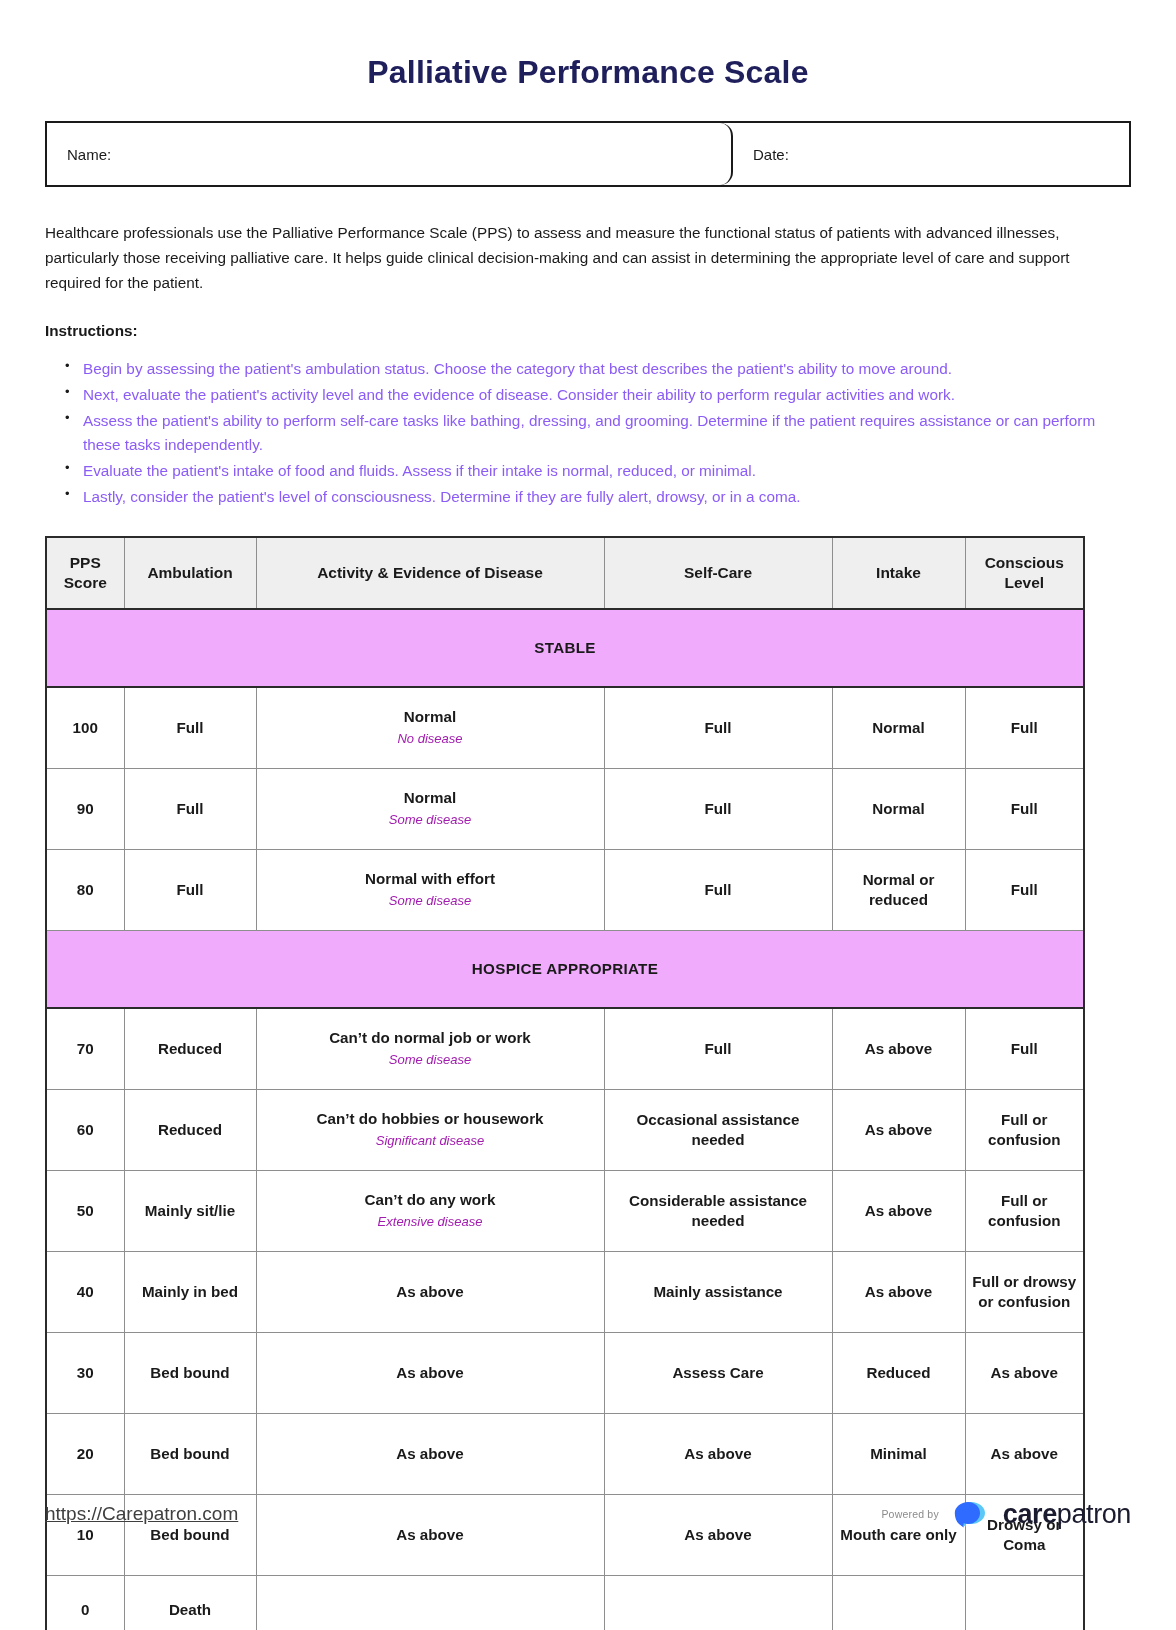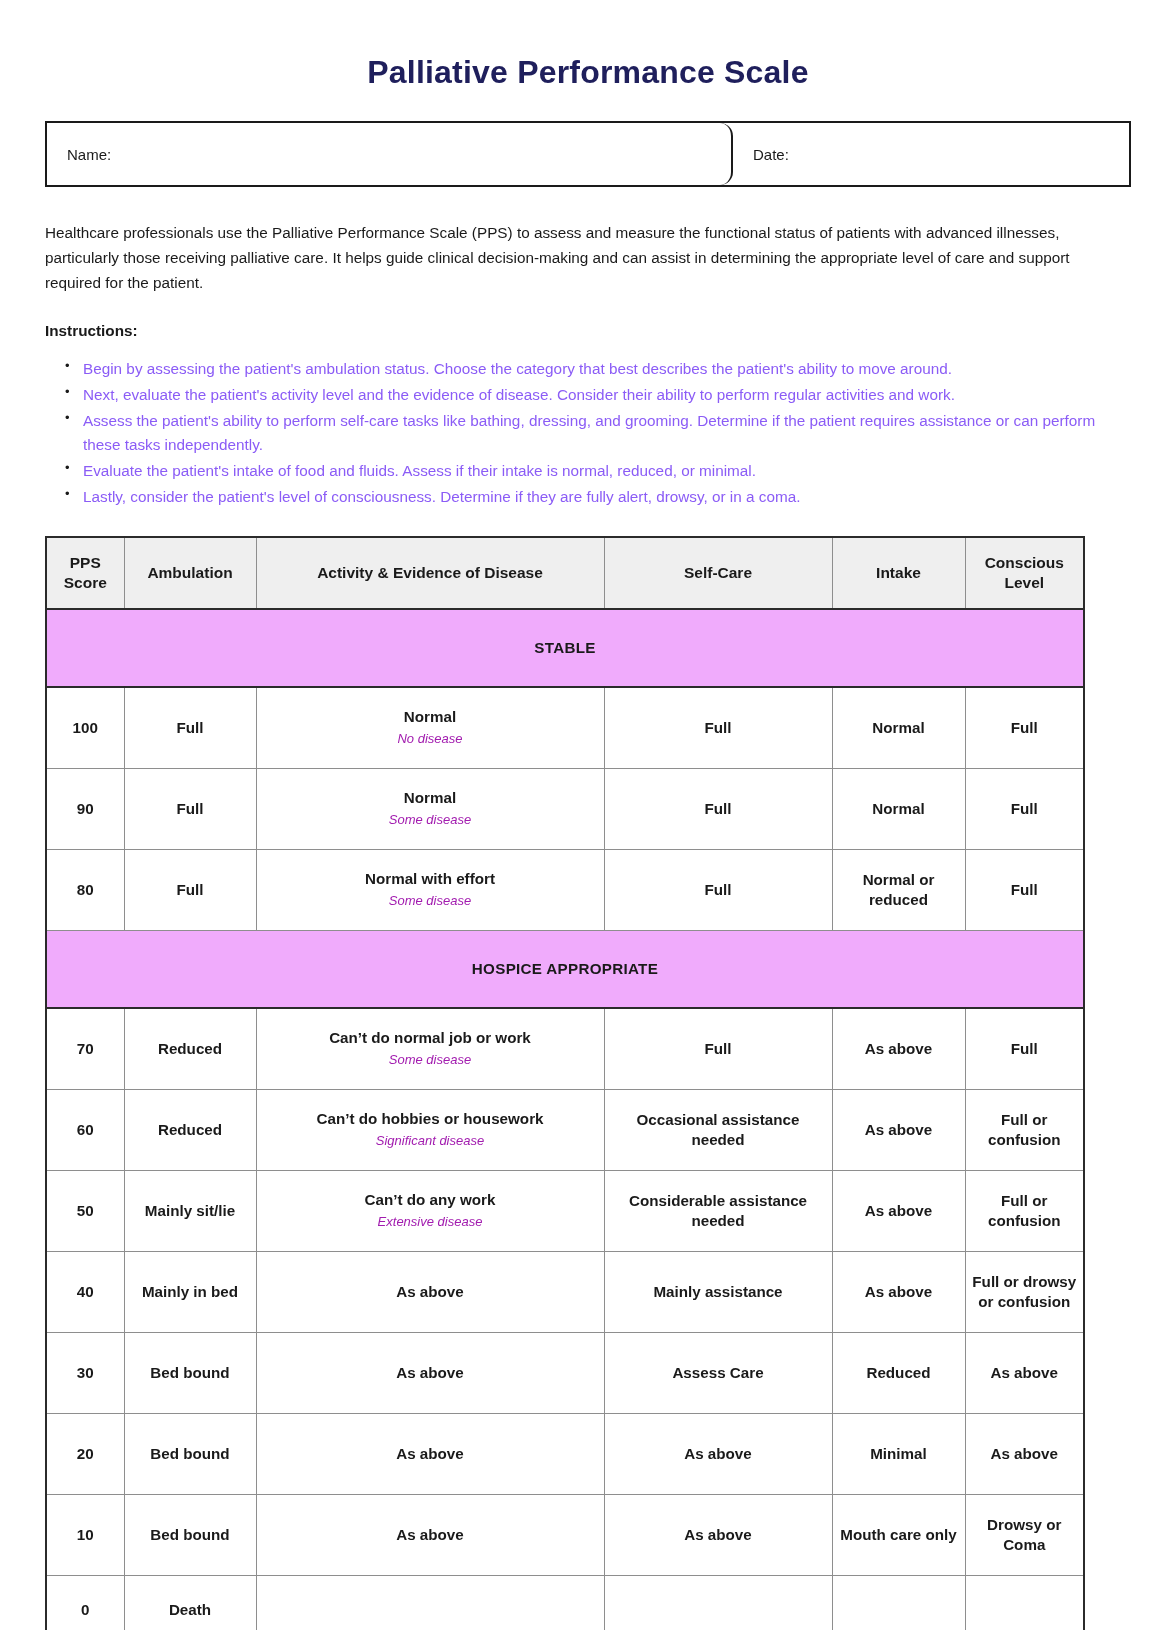"https://Carepatron.com" div.footer { html: none -> <div> <a>https://Carepatron.com</a> <div> <span>Powered by</span> <span> <svg> <path></path> <path></path> </svg> </span> <span><span>care</span><span>patron</span></span> </div> </div> }
